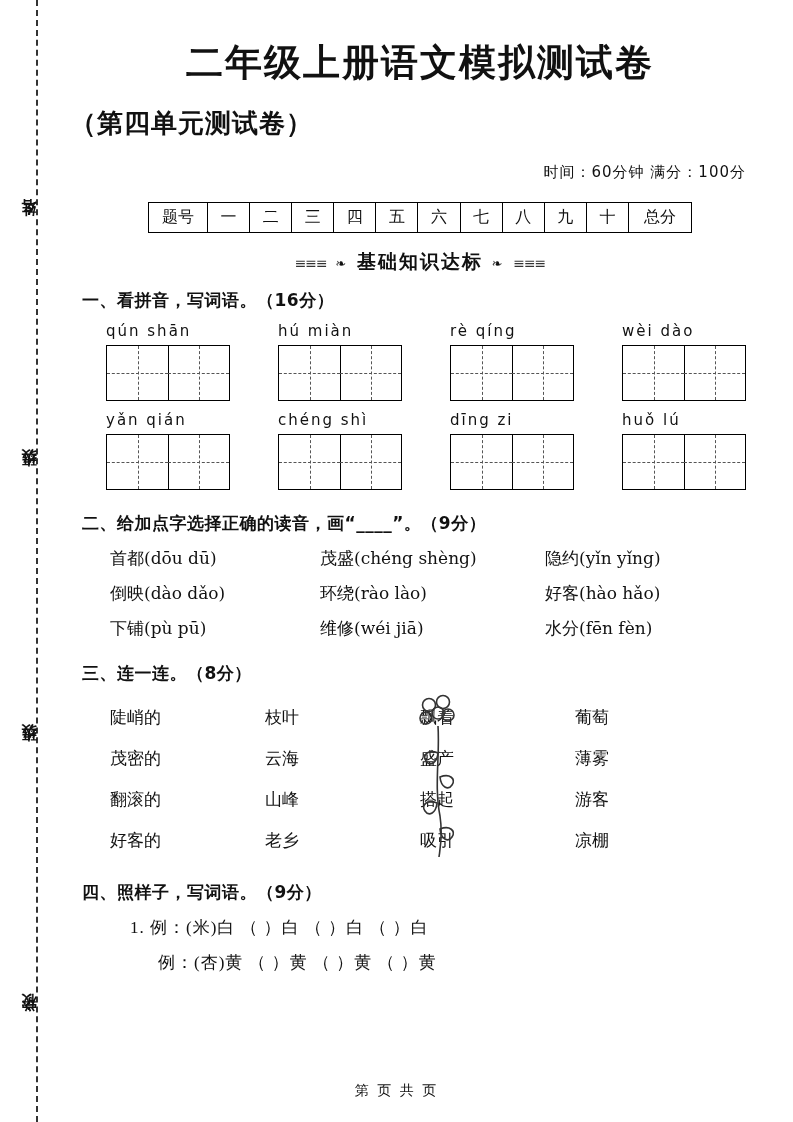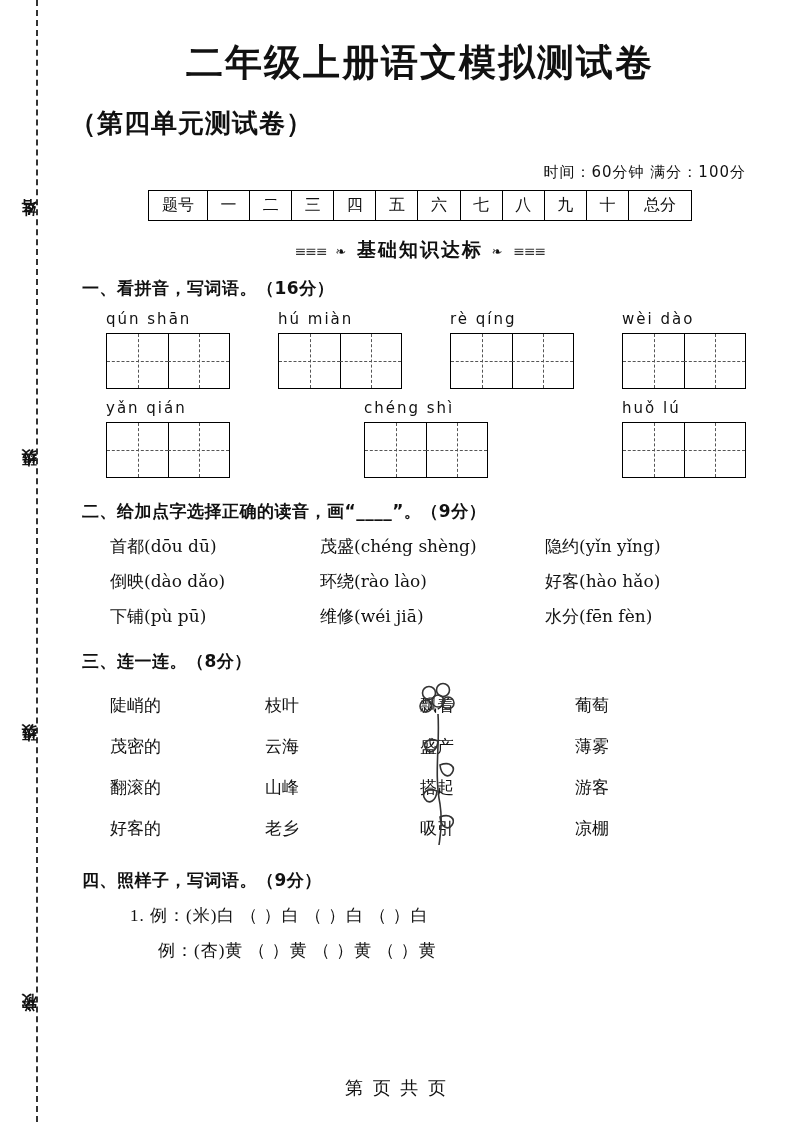"题号" table.score { margin: 8px auto 0 auto -> 20px auto 0 auto }
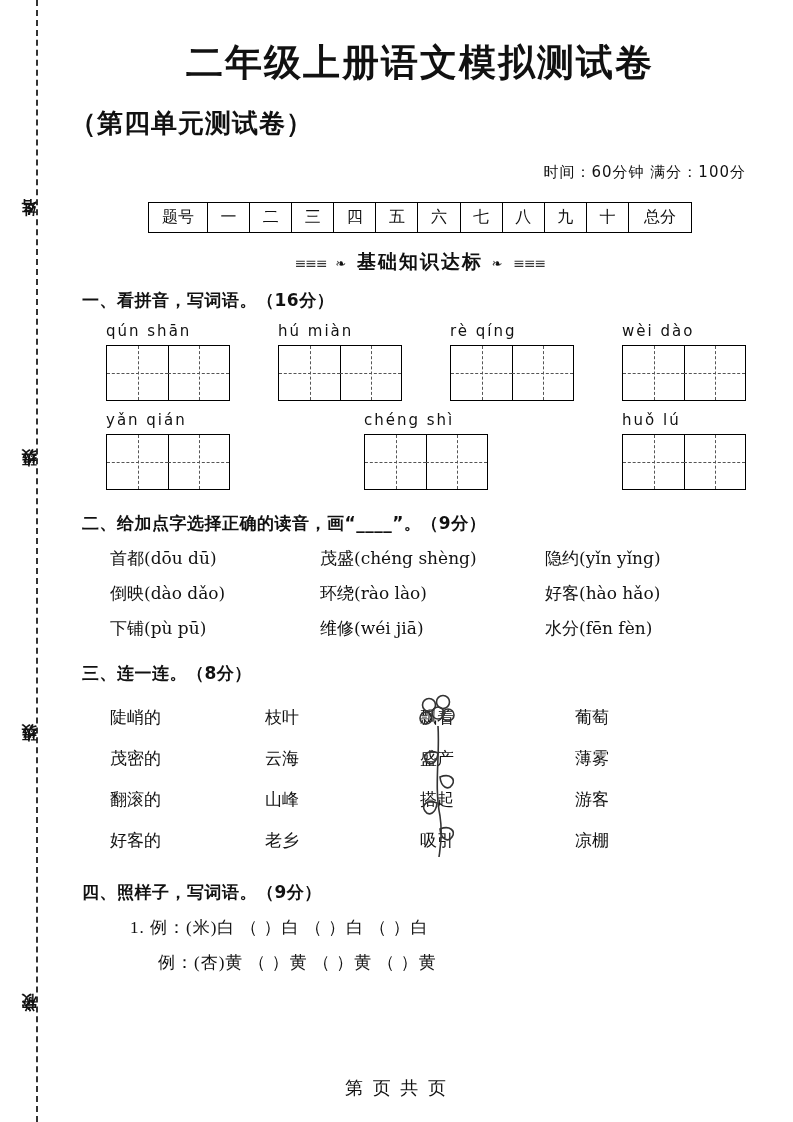"dīng zi" div.cell { html: none -> <div> <div>dīng zi</div> <div> <div></div> <div></div> </div> </div> }
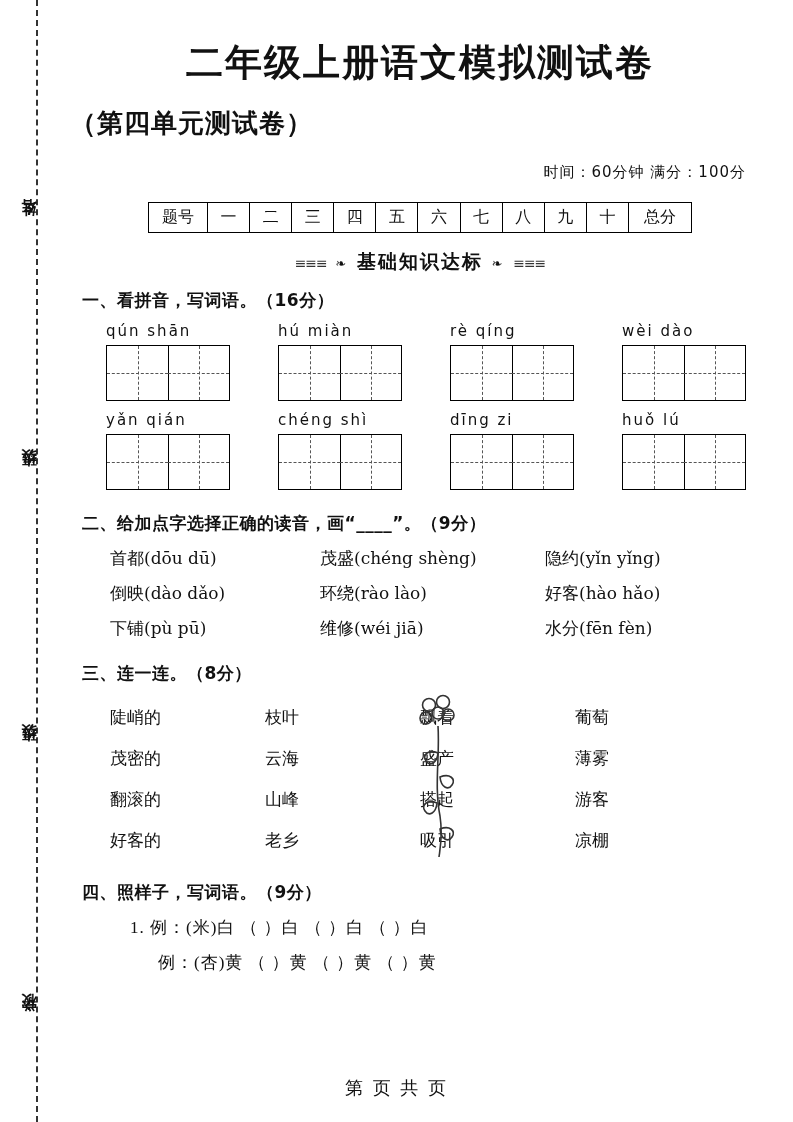"第 页 共 页" .footer { font-size: 18px -> 14px }
